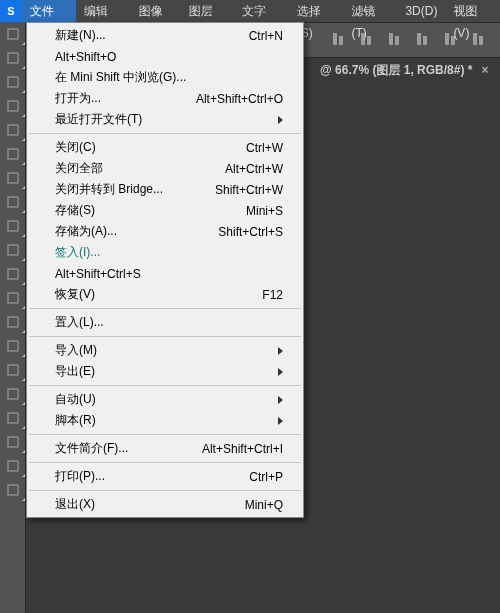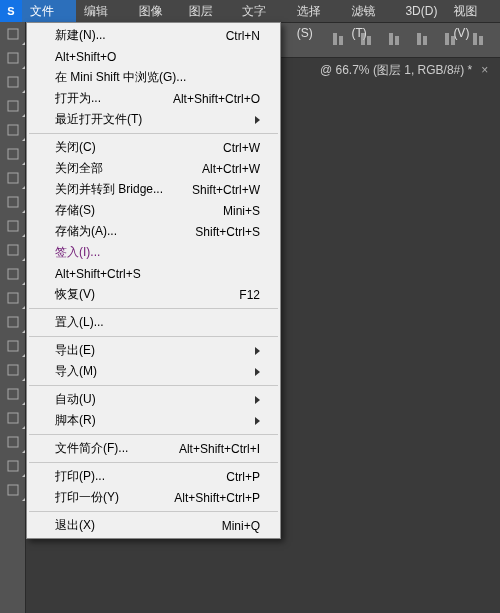"新建(N)..." .dropdown { width: 255px -> 278px }
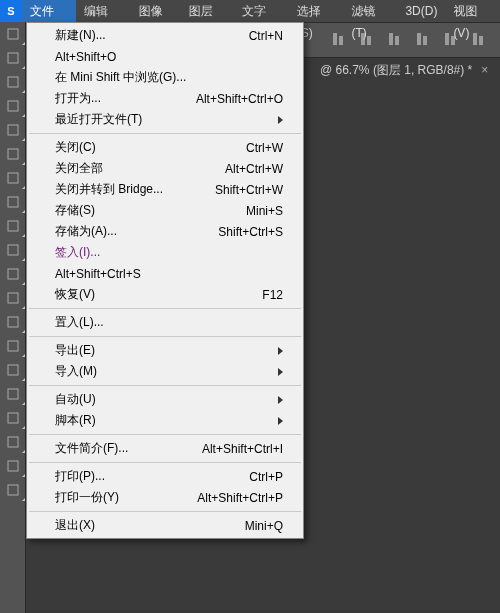"@ 66.7% (图层 1, RGB/8#)" .doc-tab { font-weight: none -> bold }
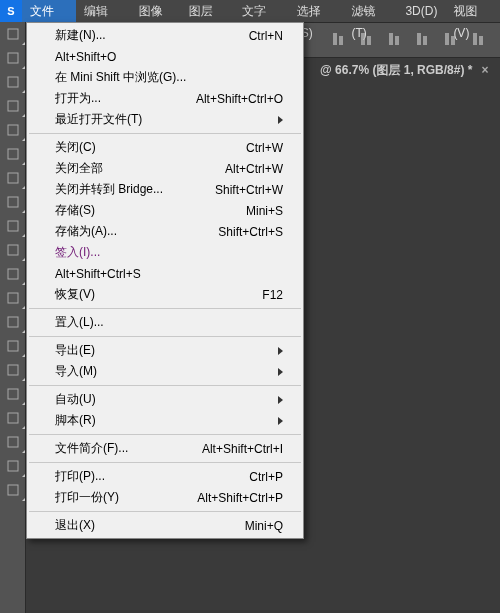"签入(I)..." .menu-row.disabled { color: #701a75 -> #0f766e }
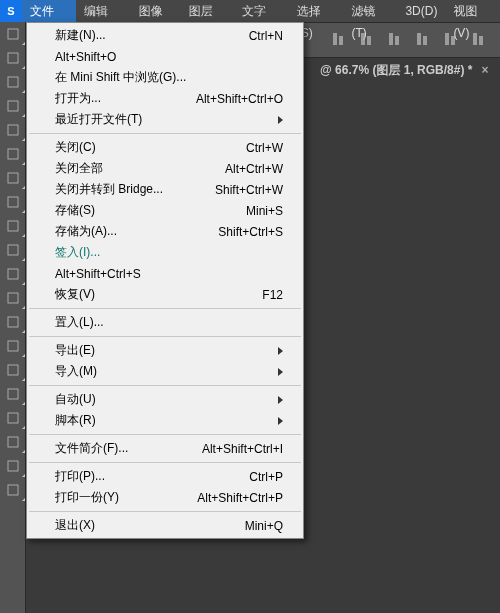"导出(E)" div.menu-row { order: before "导入(M)" -> after "导入(M)" }
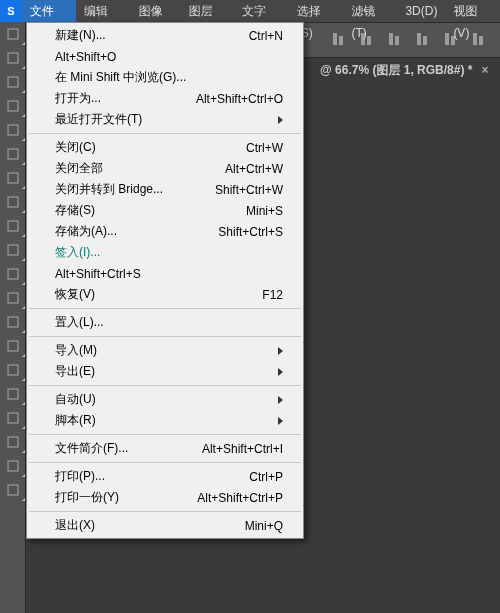"打印一份(Y)" div.menu-row { html: <div> <span>打印一份(Y)</span> <span>Alt+Shift+Ctrl+P</span> </div> -> none }
